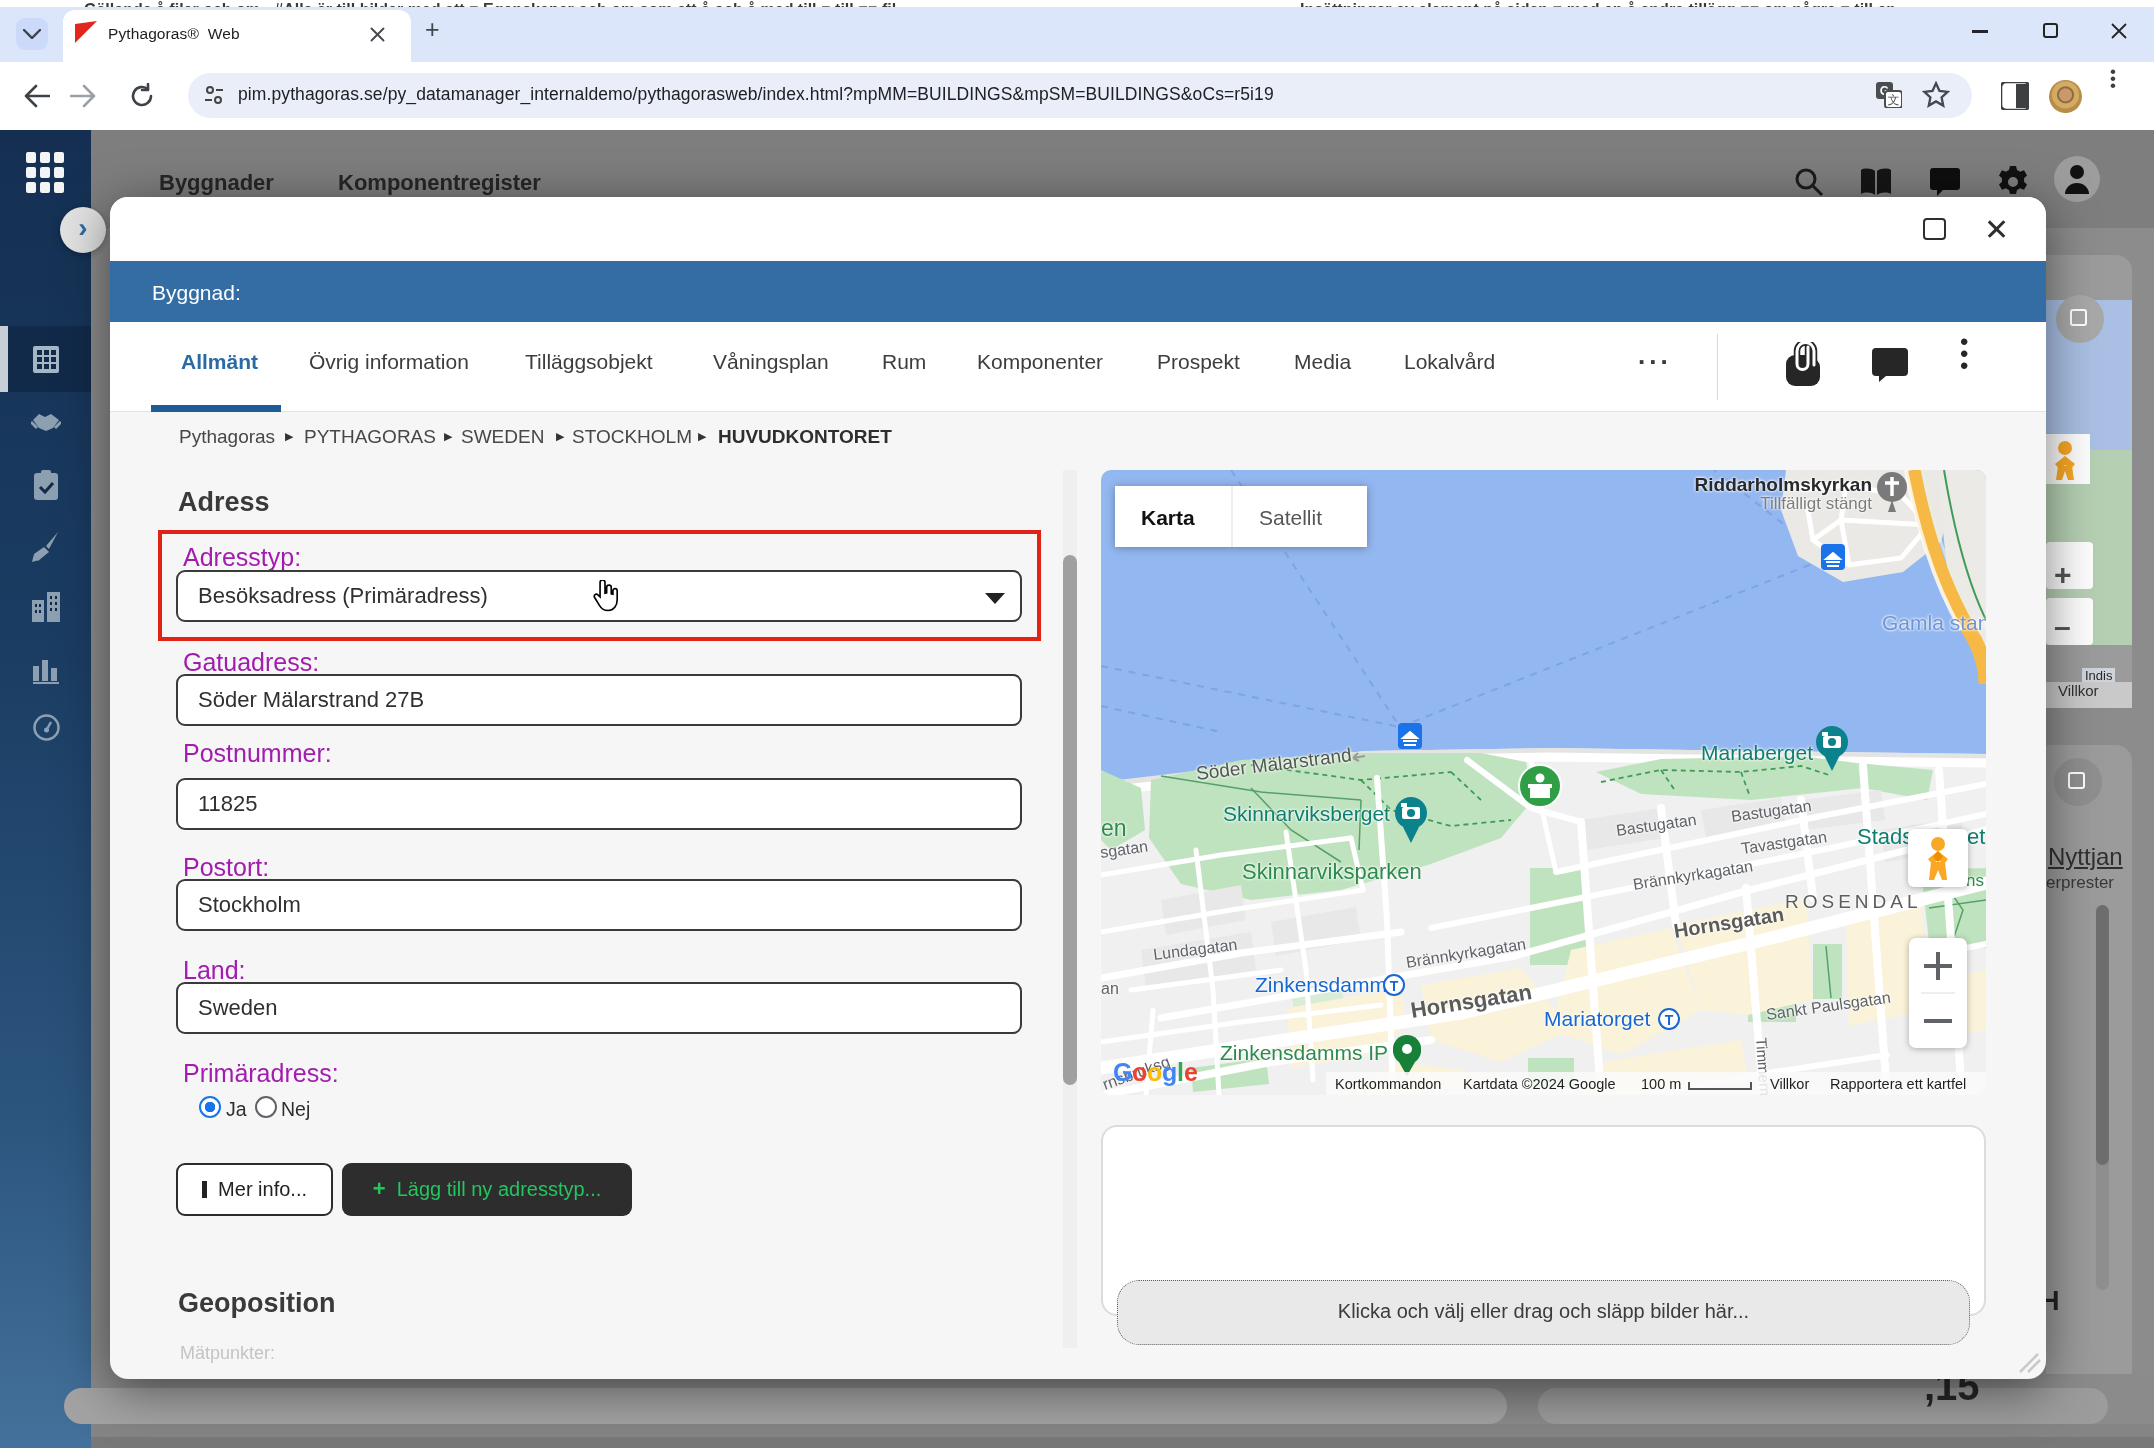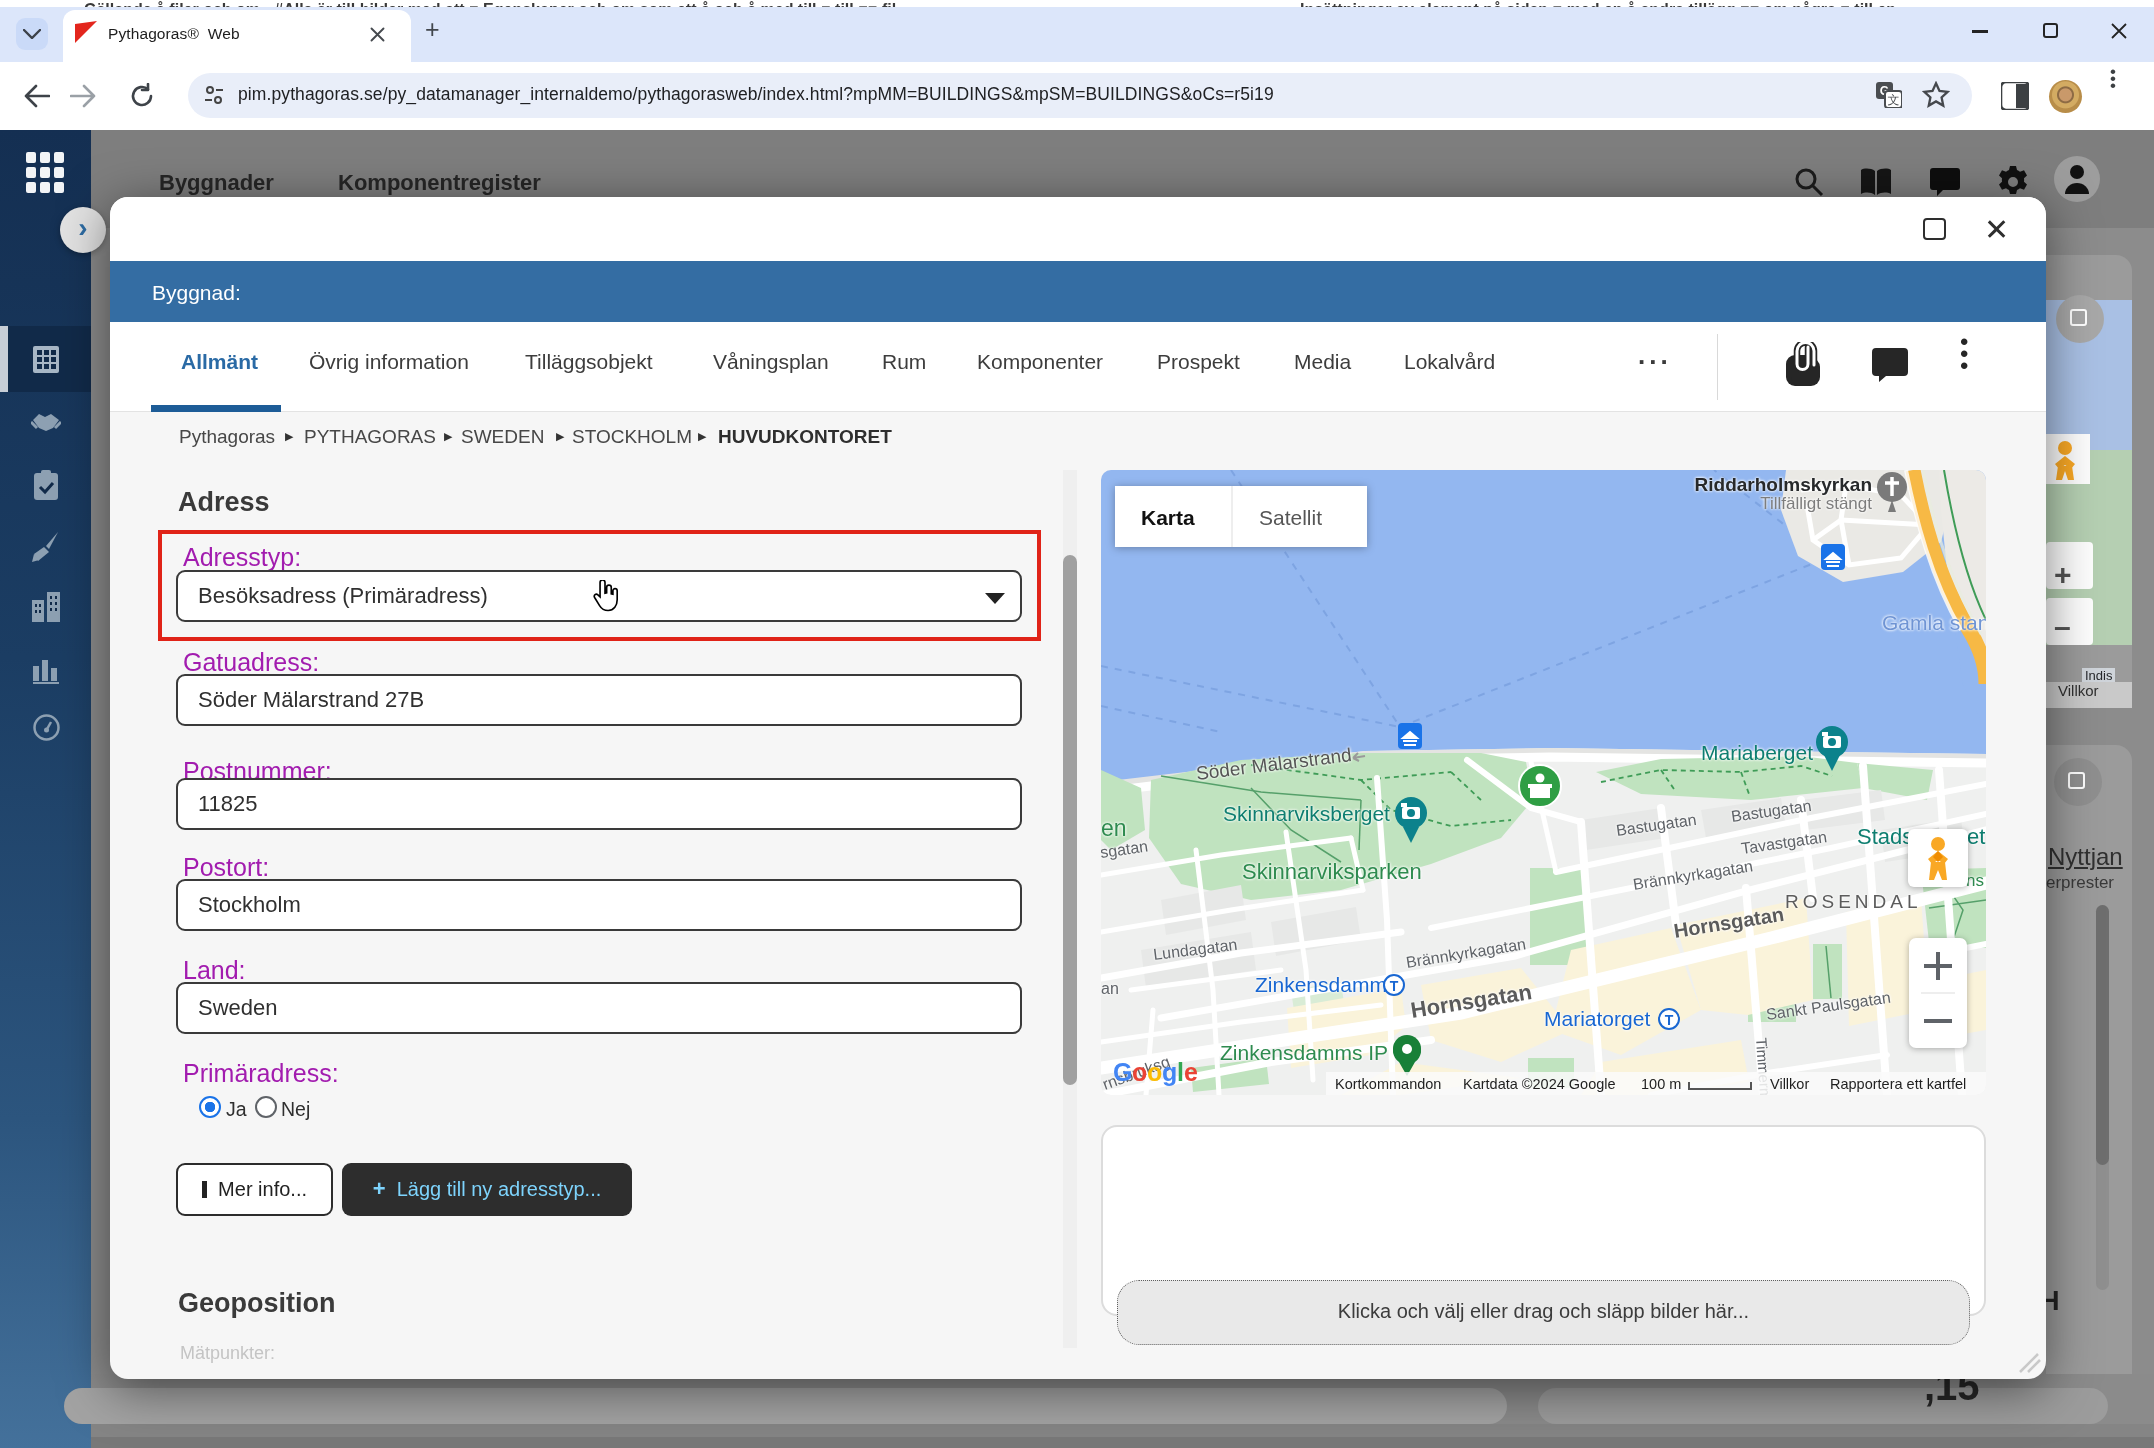"Postnummer:" div.abs { top: 560px -> 542px }
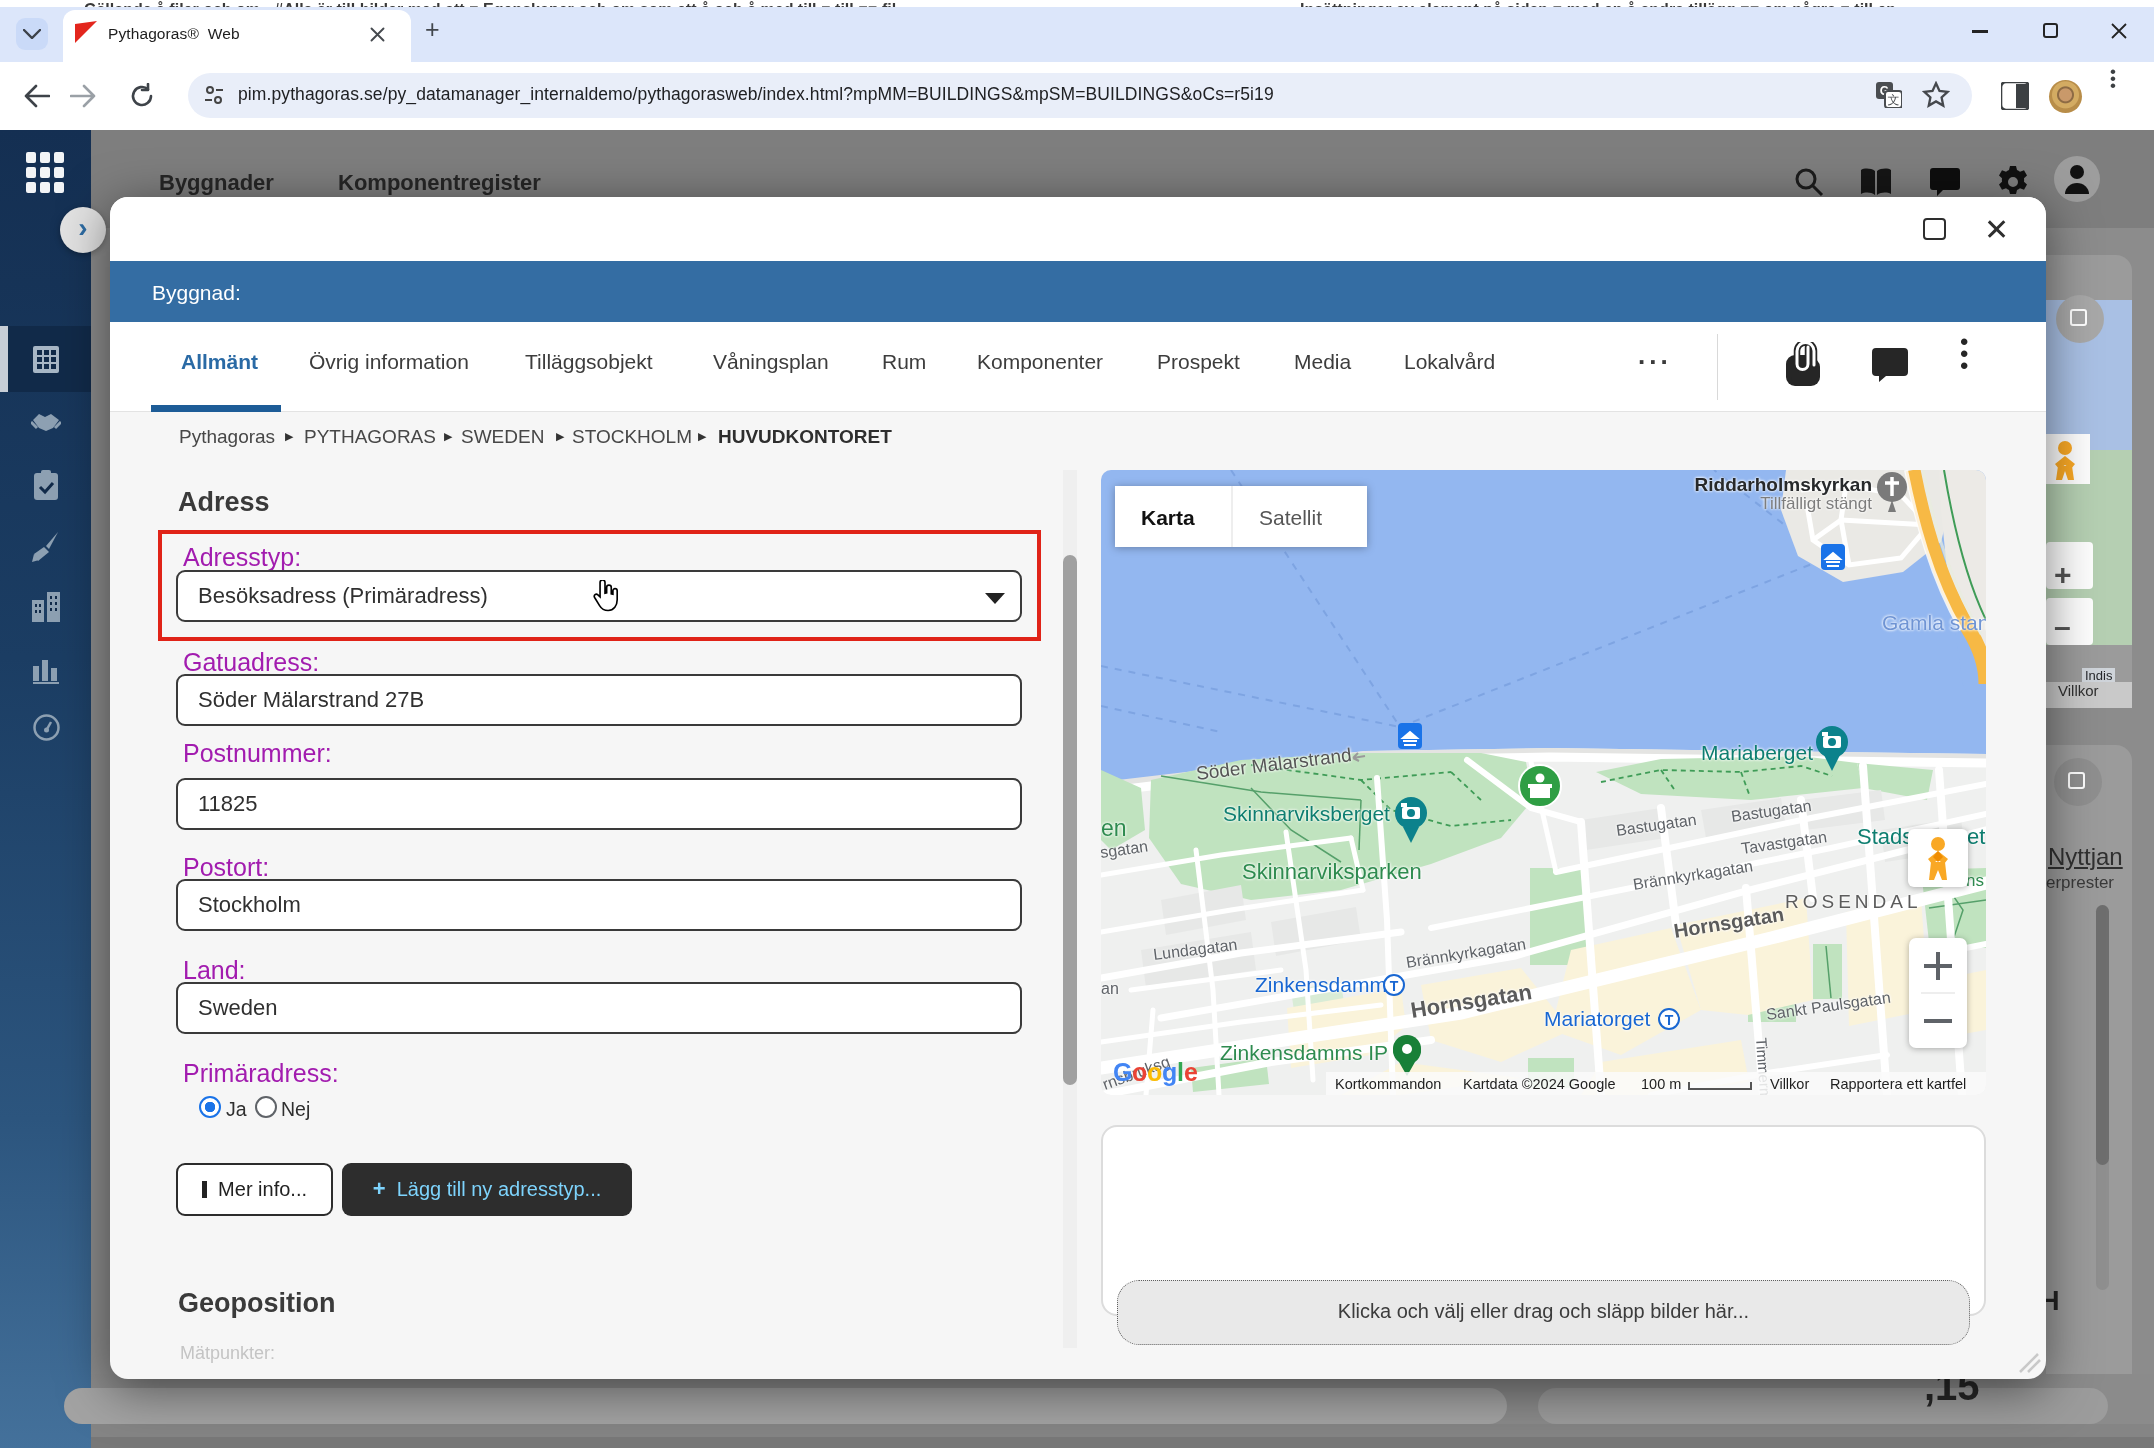"+ Lägg till ny adresstyp..." #btnadd { color: #7dd3fc -> #22c55e }
